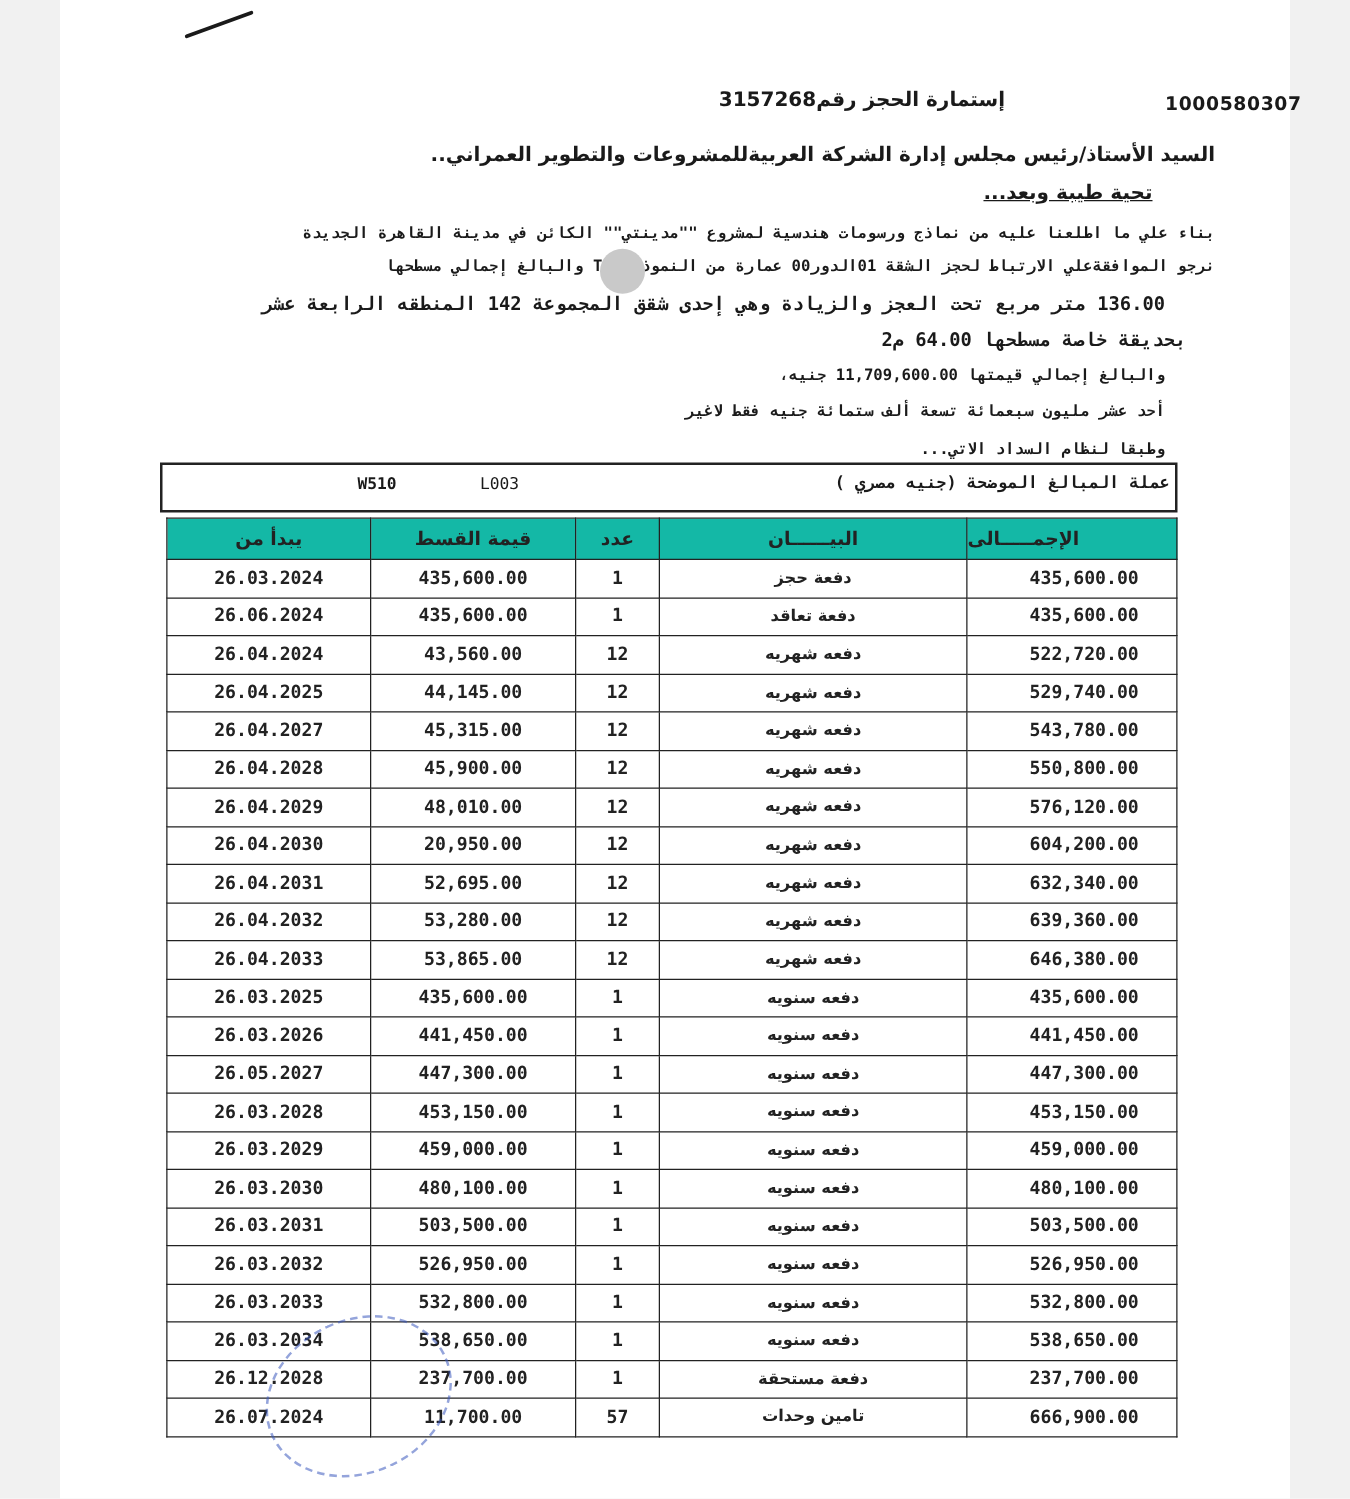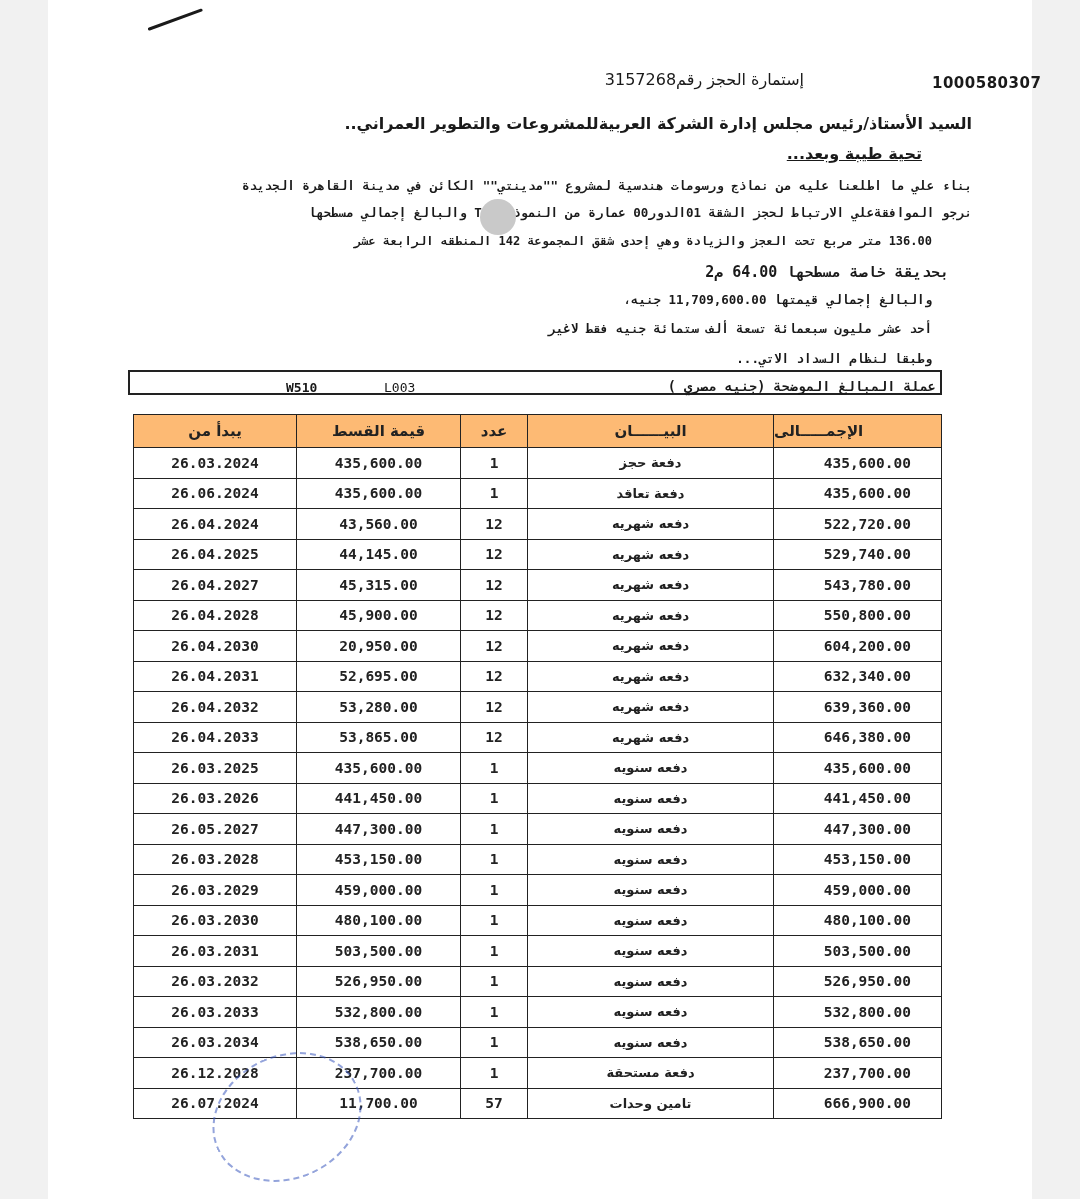"إستمارة الحجز رقم3157268" .form-title { font-weight: normal -> bold }
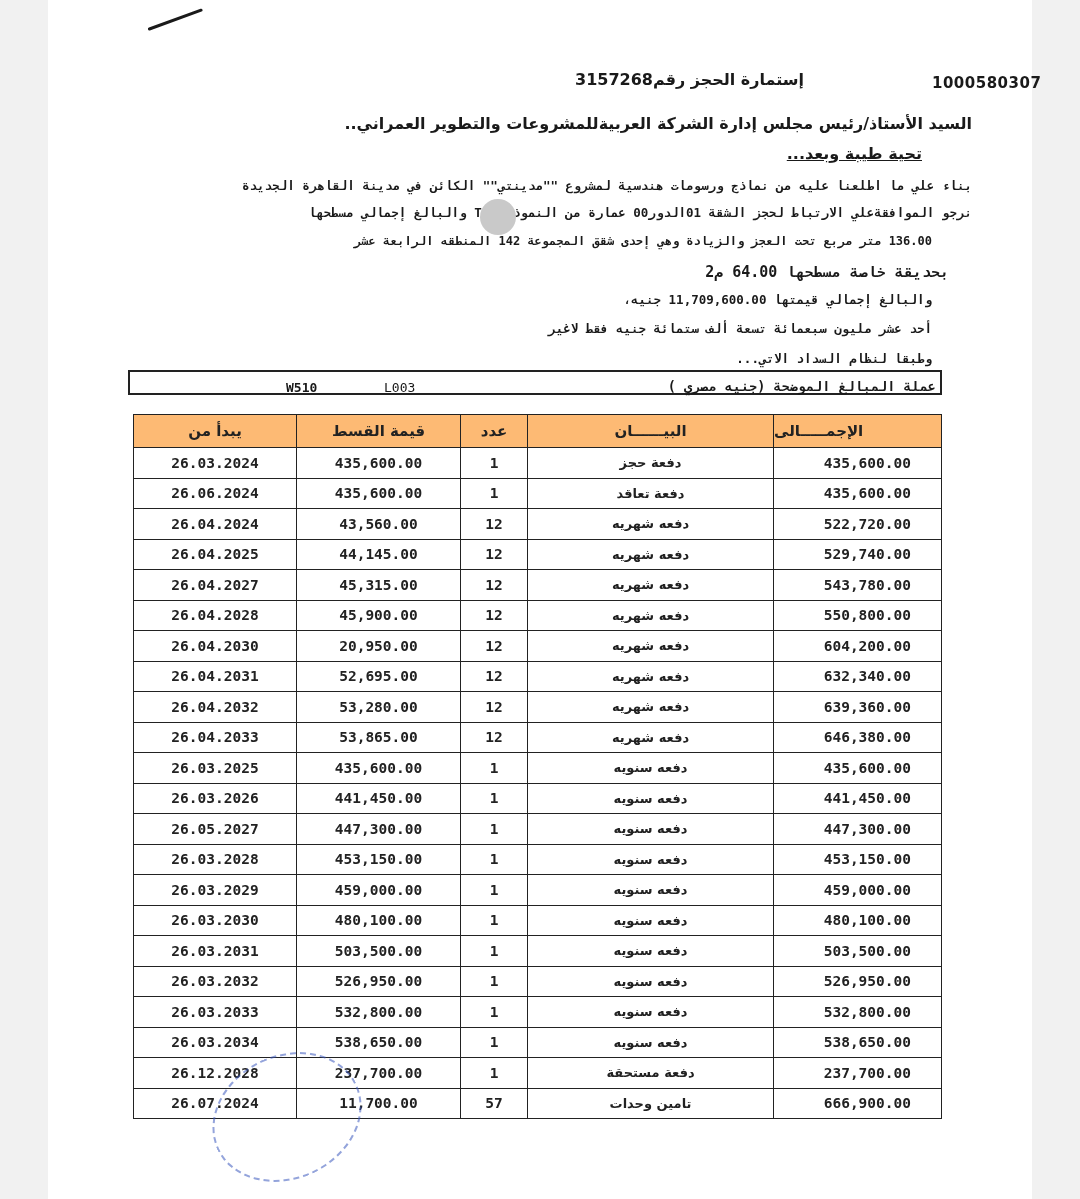"136.00 متر مربع تحت العجز" .l3 { font-size: 12px -> 15px }
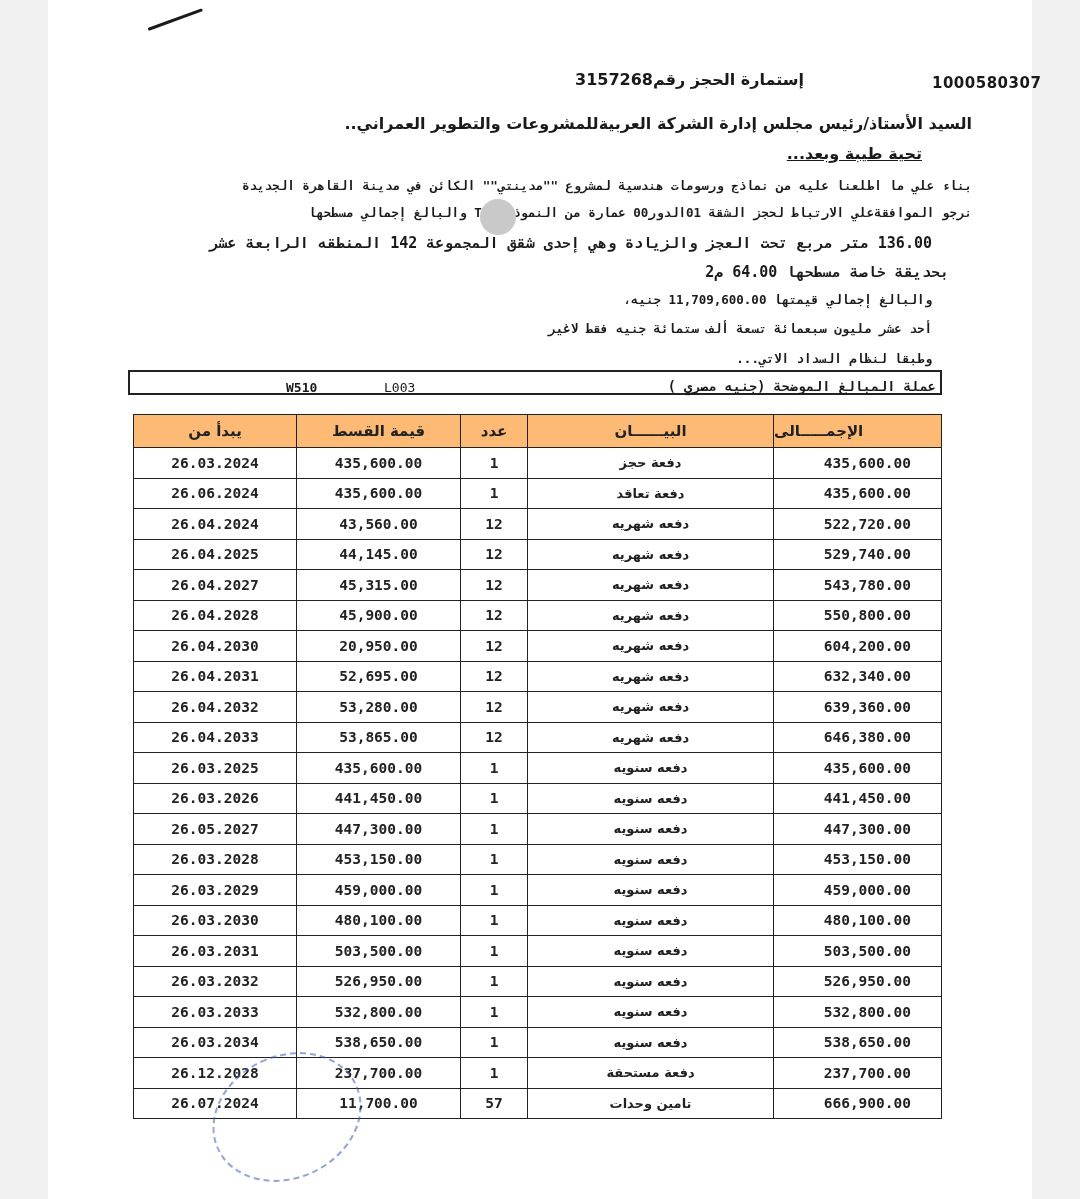"W510" .cur-box { height: 25px -> 40px }
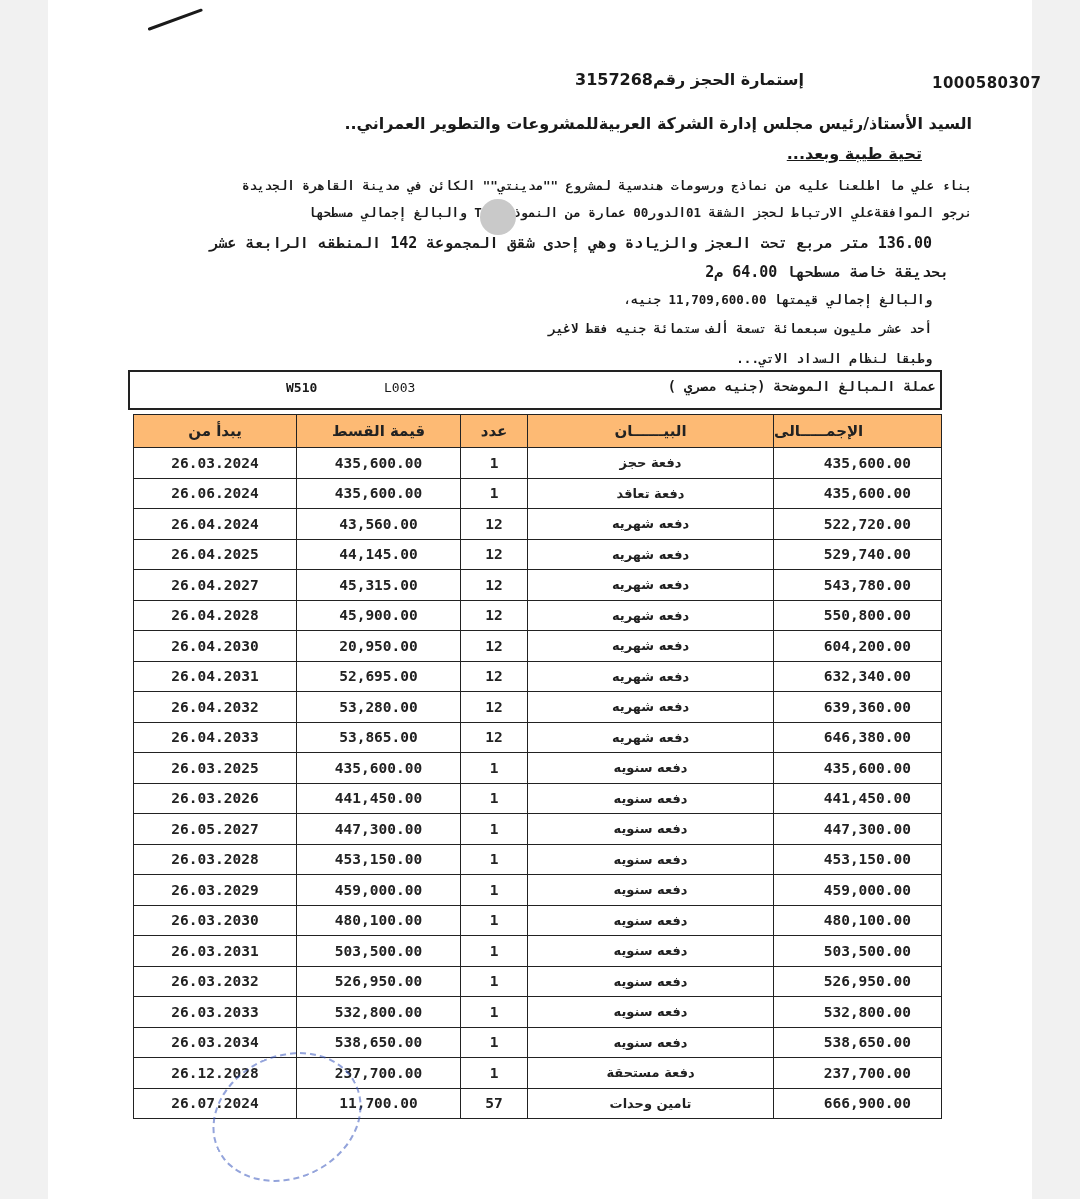"يبدأ من" table.sched th { background: #fdba74 -> #14b8a6 }
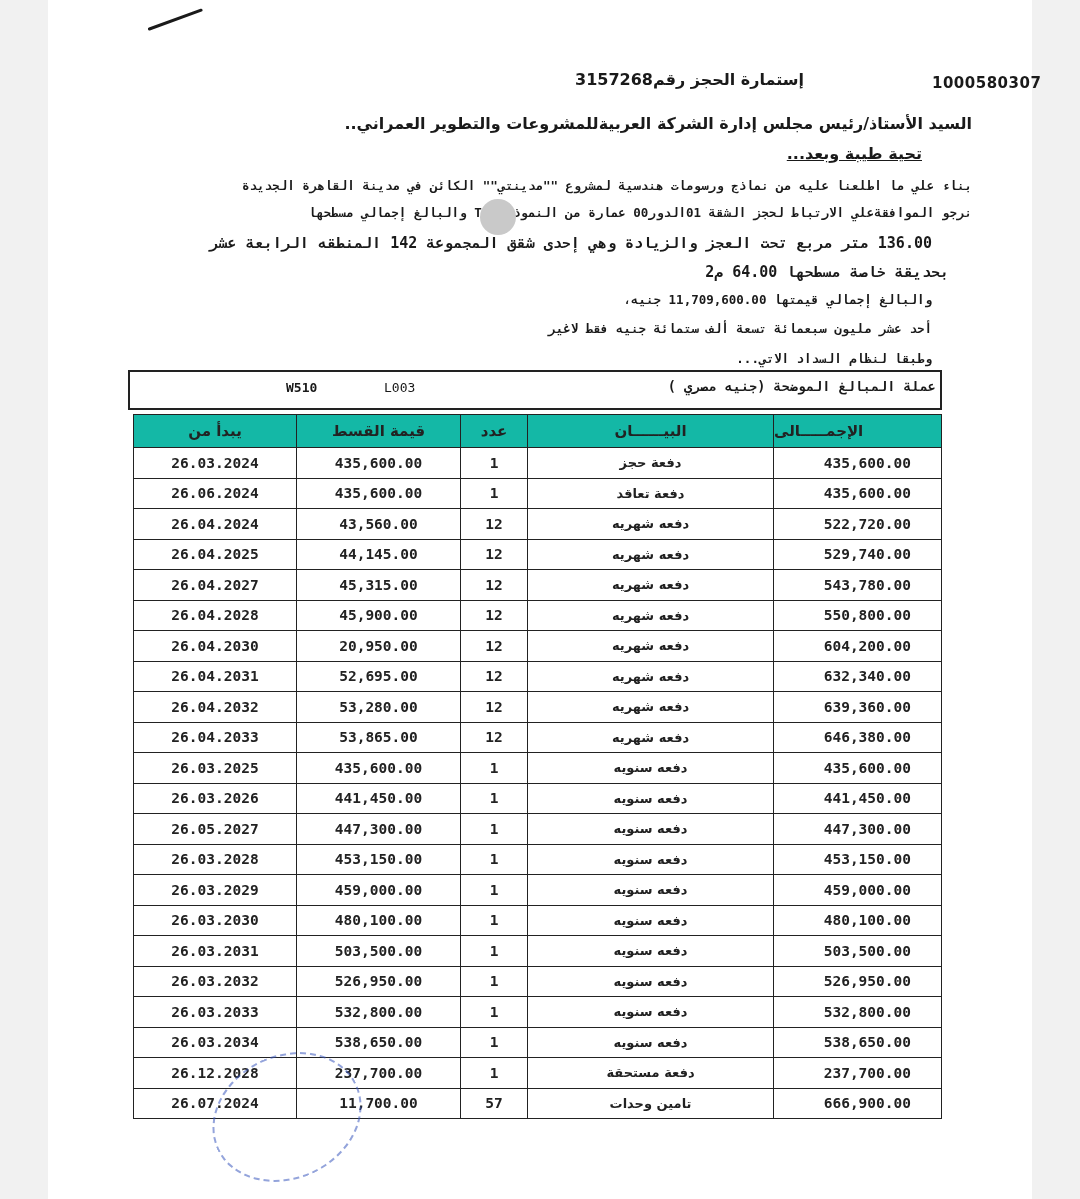"26.04.2029" tr { html: none -> <tr> <td>26.04.2029</td> <td>48,010.00</td> <td>12</td> <td>دفعه شهريه</td> <td>576,120.00</td> </tr> }
